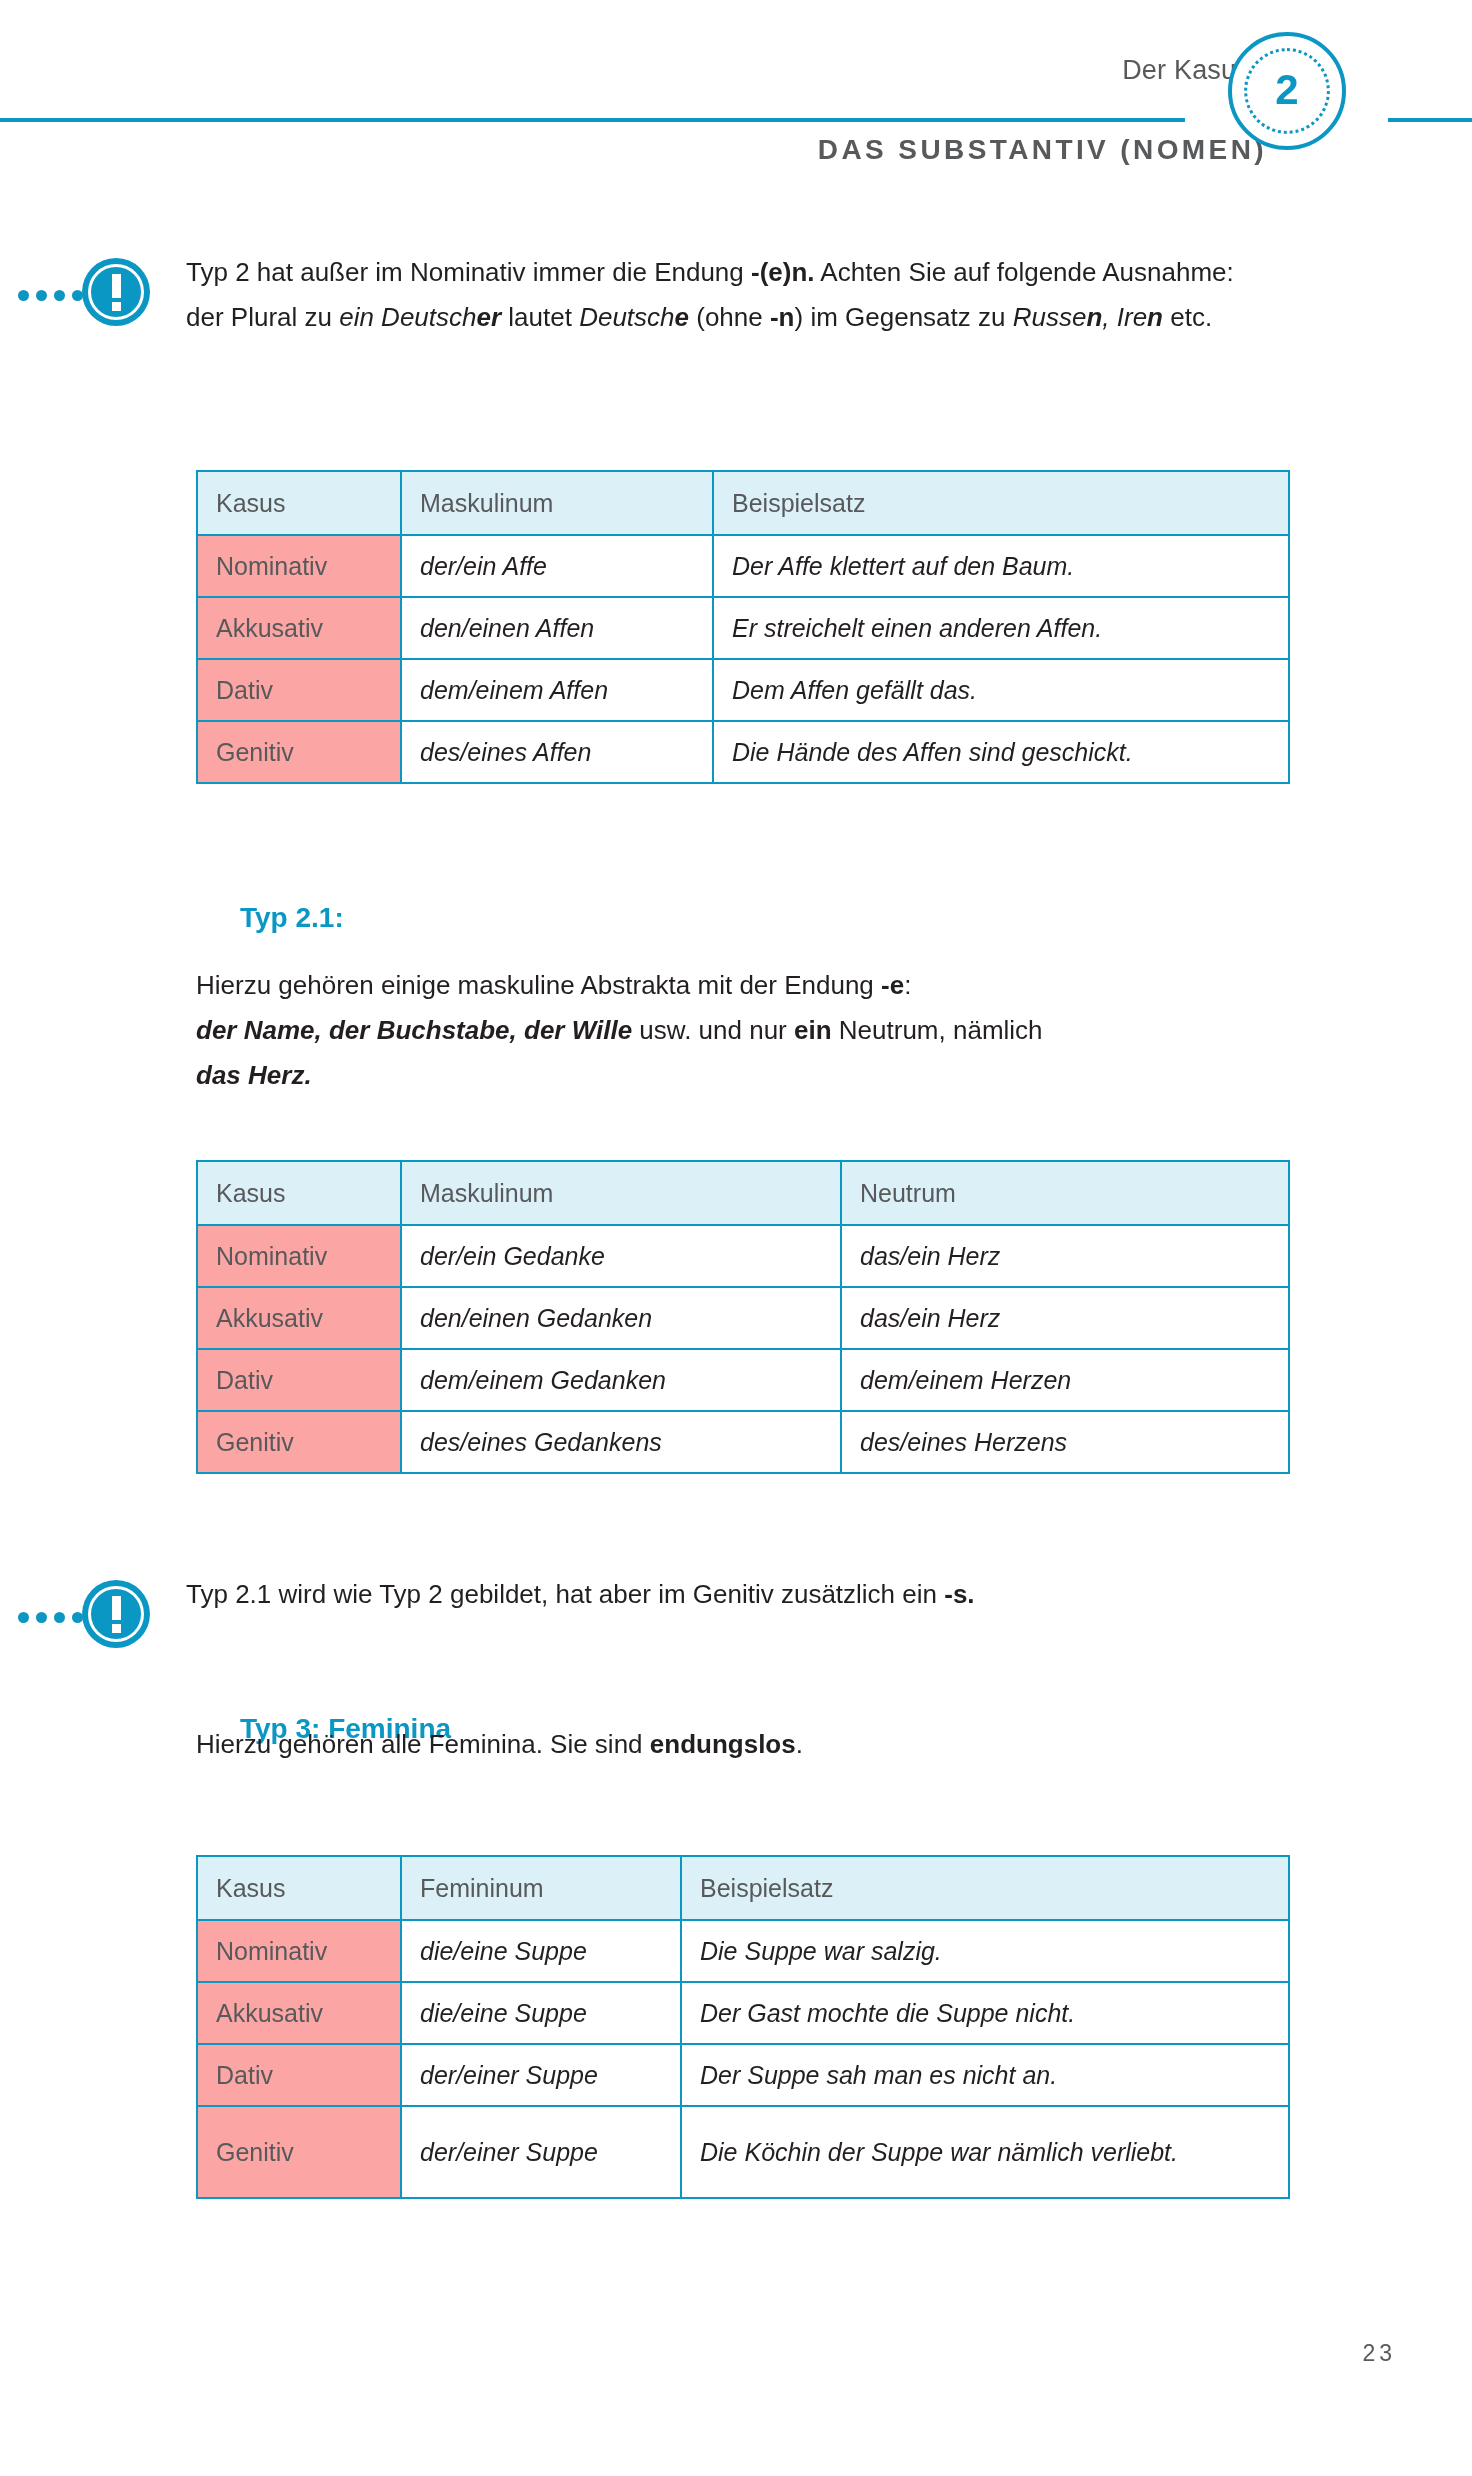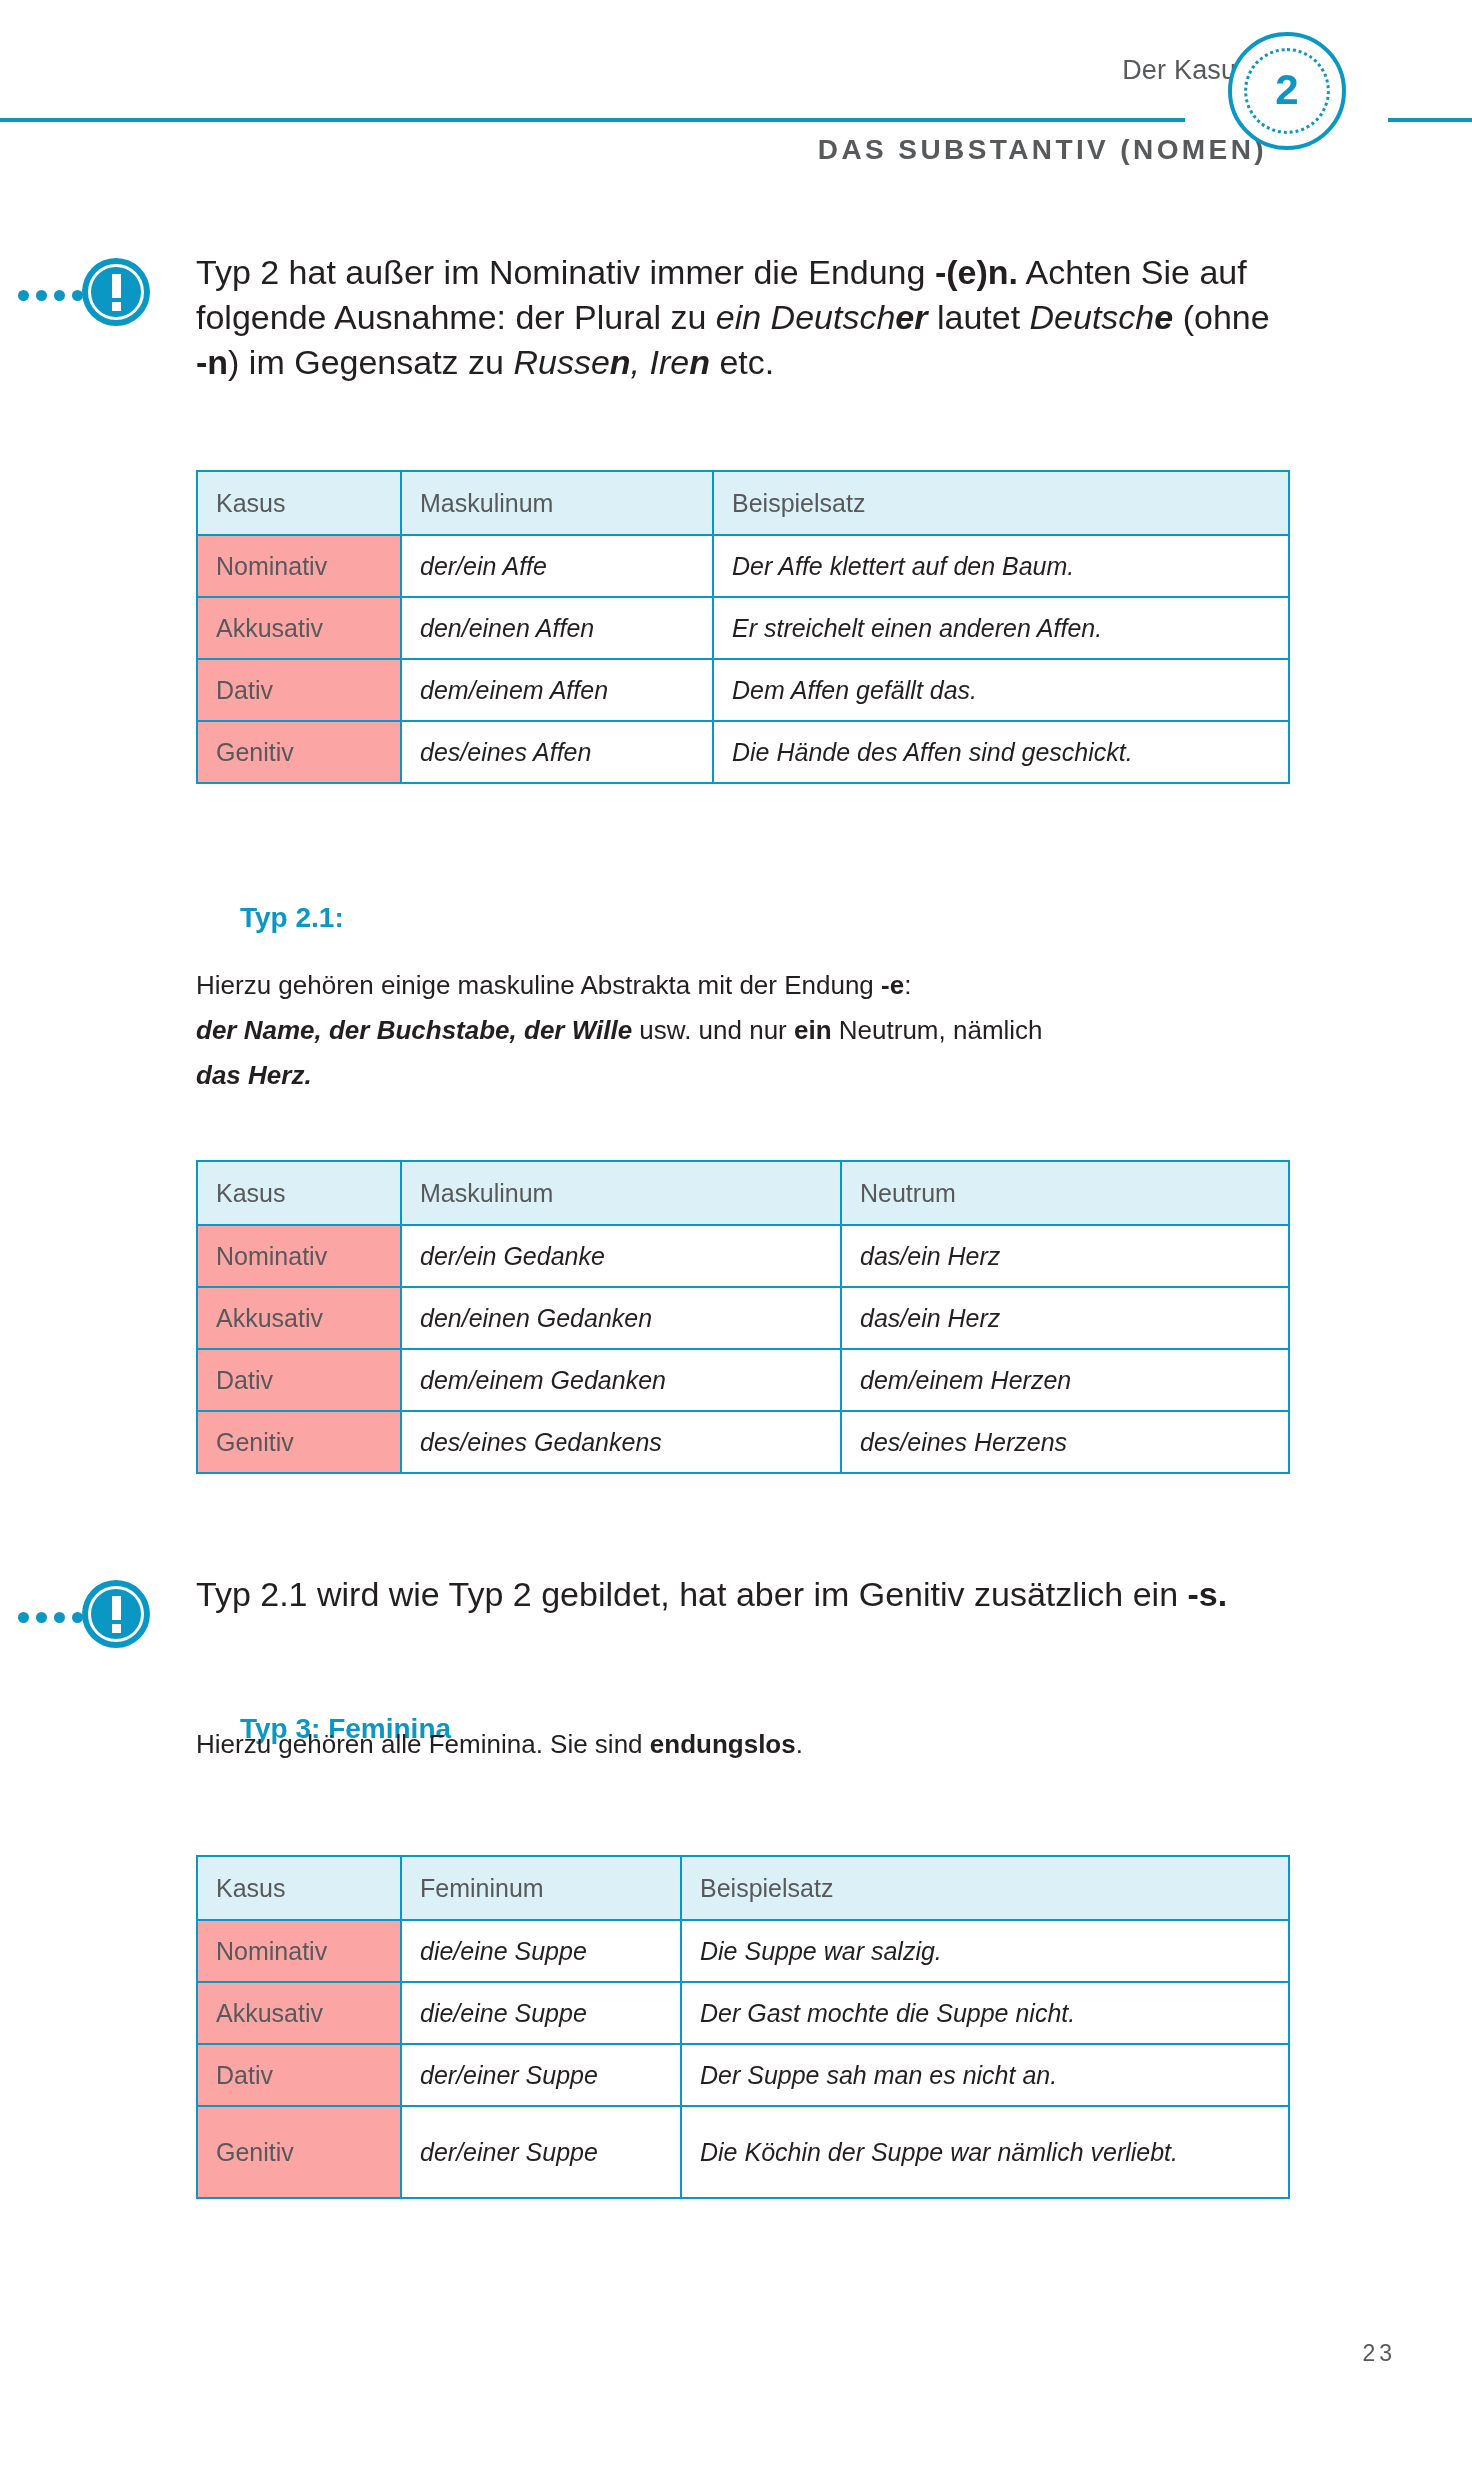"Typ 2 hat außer im" .note-text { font-size: 34px -> 26px; left: 196px -> 186px }
